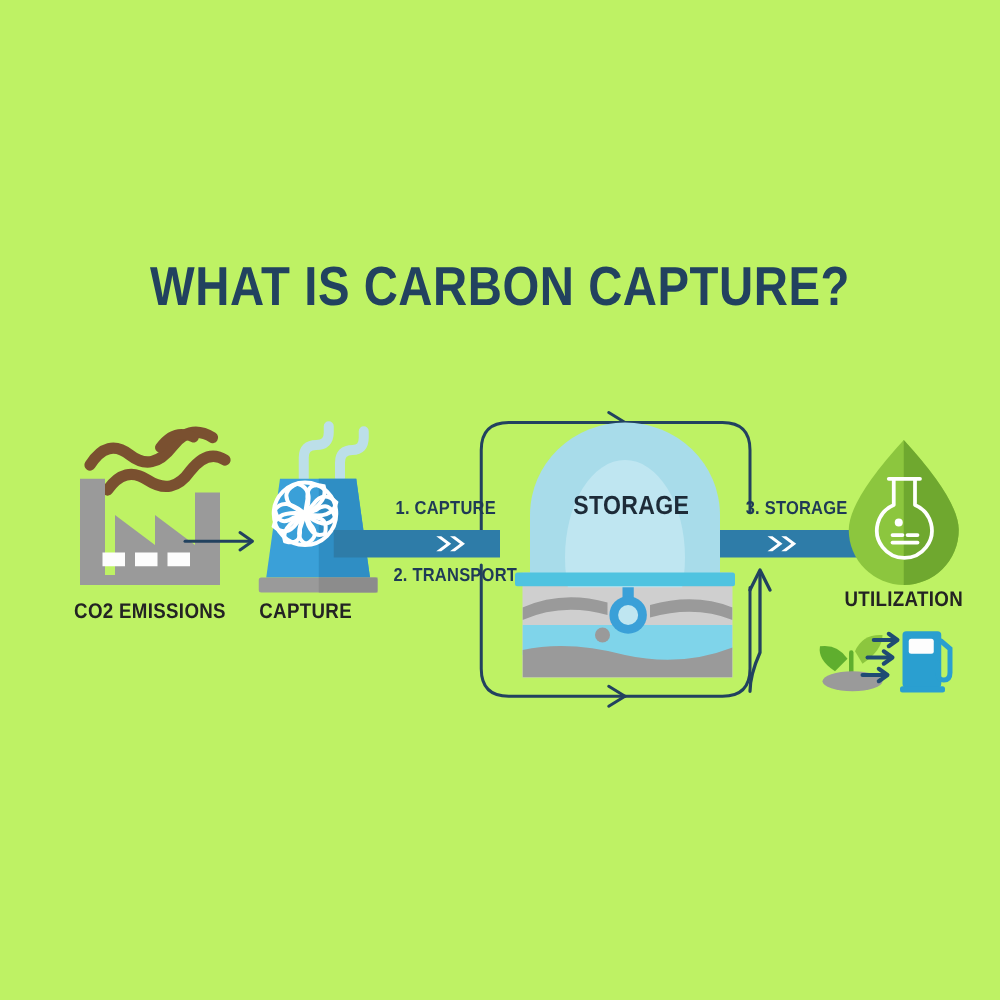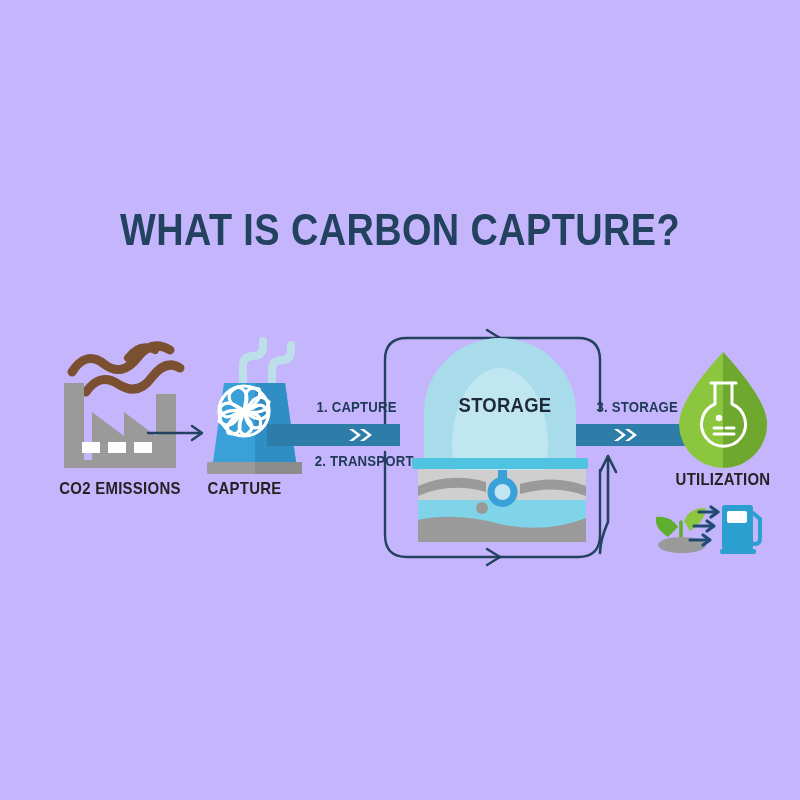"WHAT IS CARBON CAPTURE?" #canvas { background: #c4b5fd -> #bef264 }
